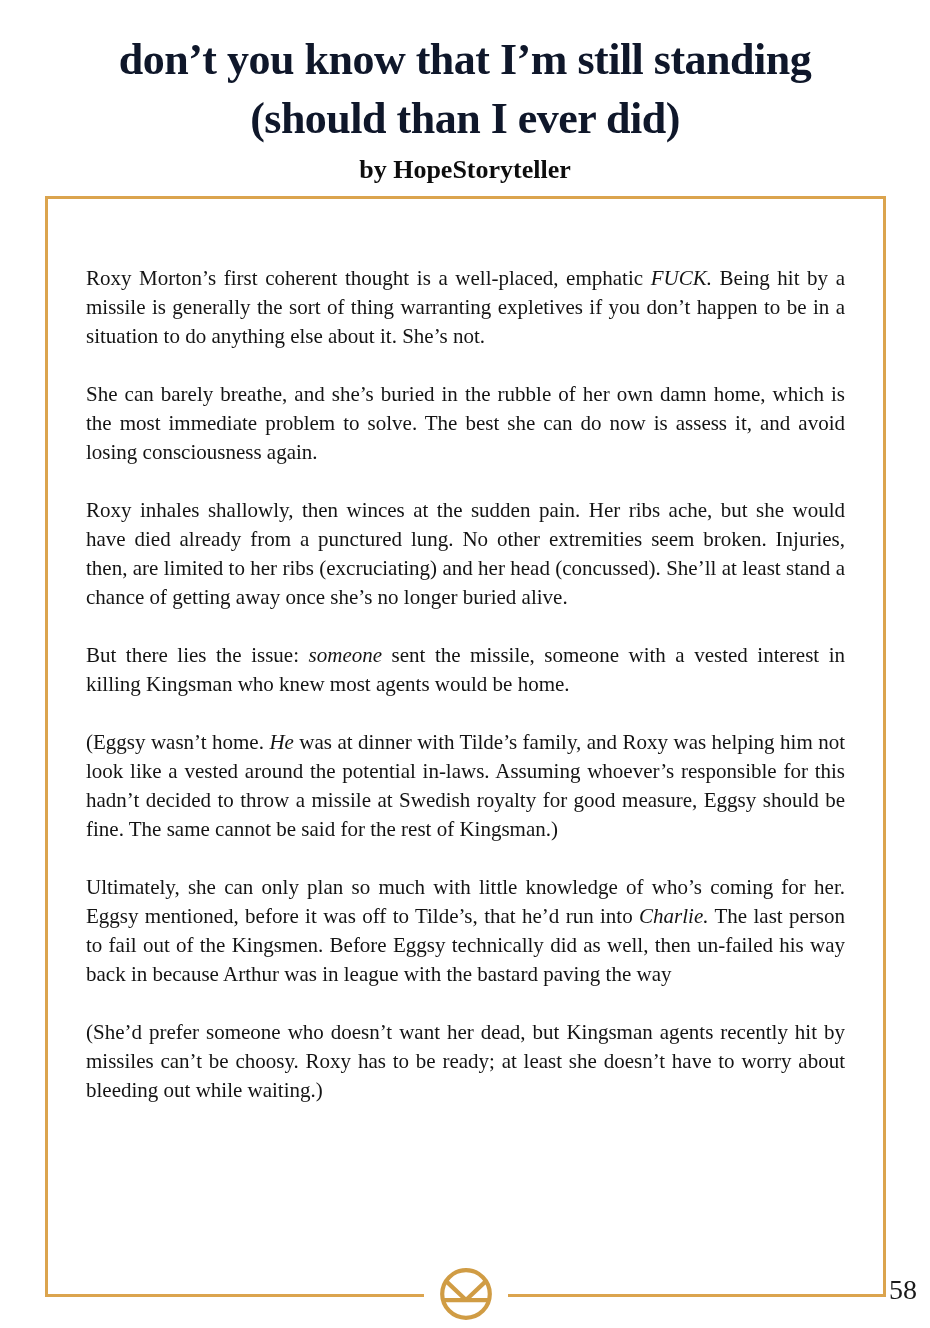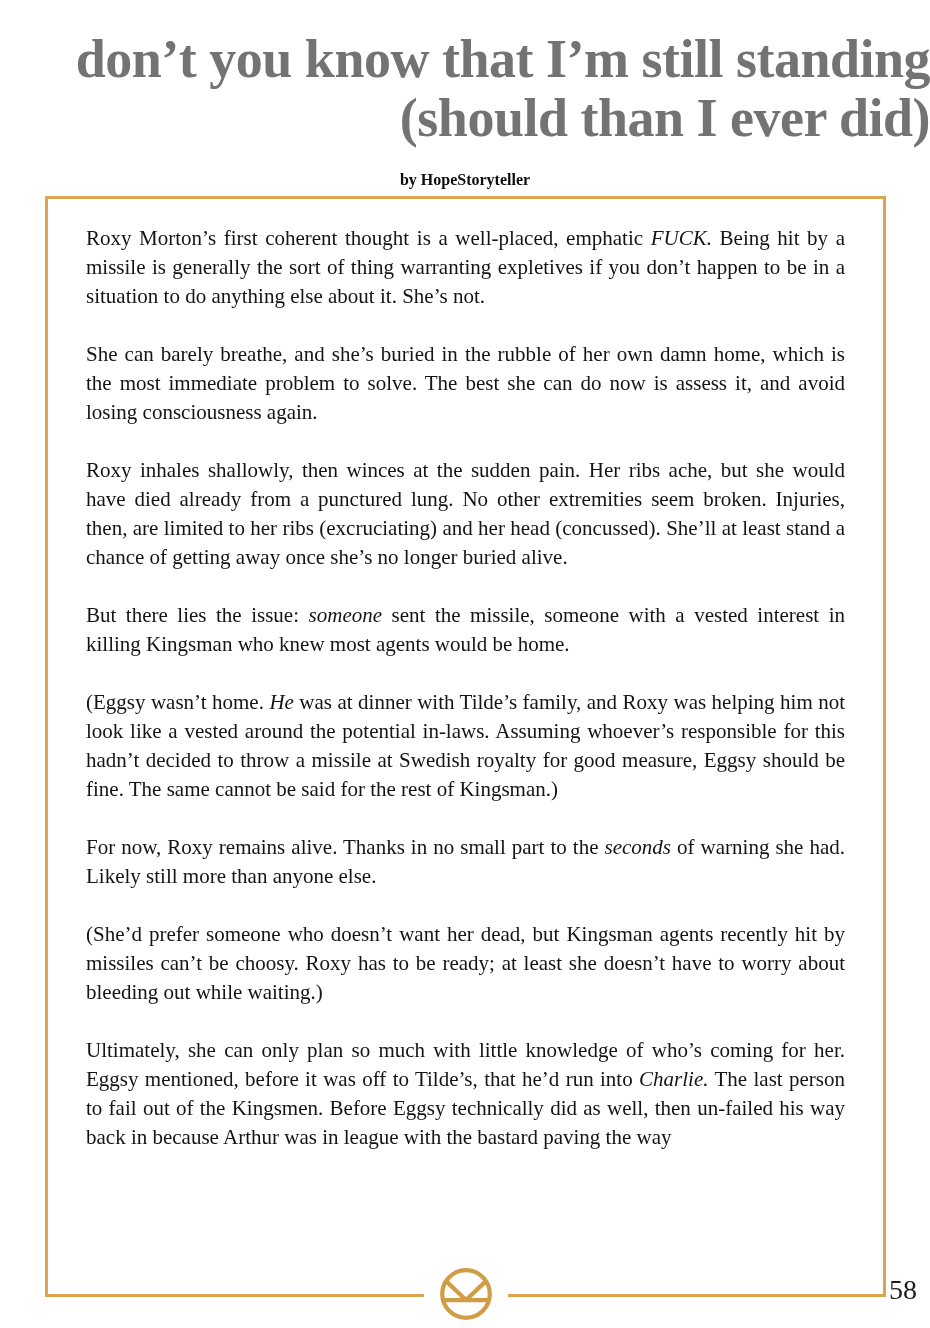"don’t you know that I’m" .title-line { color: #737373 -> #0f172a; font-size: 54px -> 44px; text-align: right -> none }
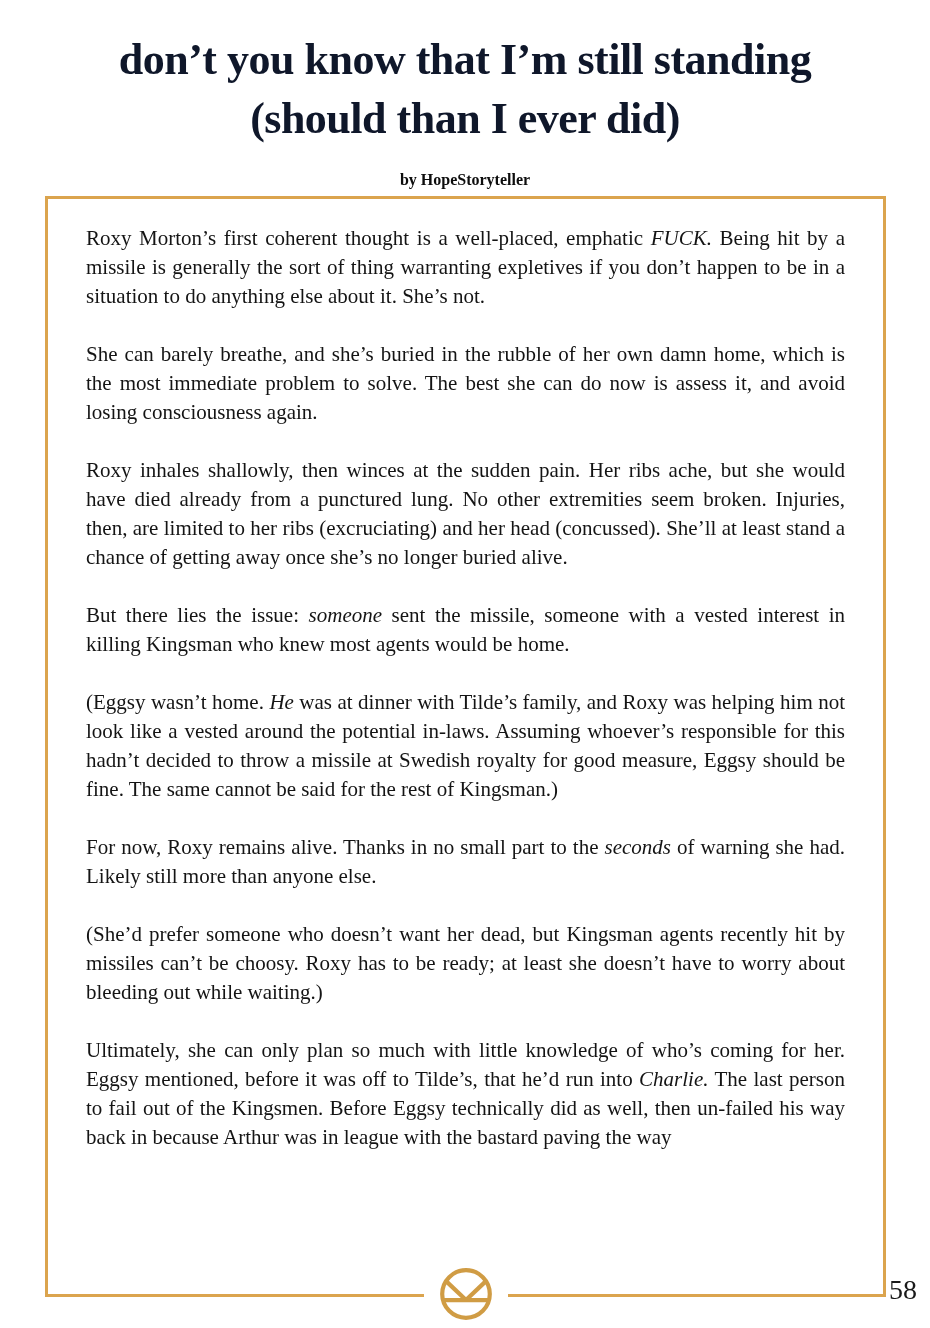"by HopeStoryteller" .byline { font-size: 16px -> 26px; margin-top: 23px -> 7px }
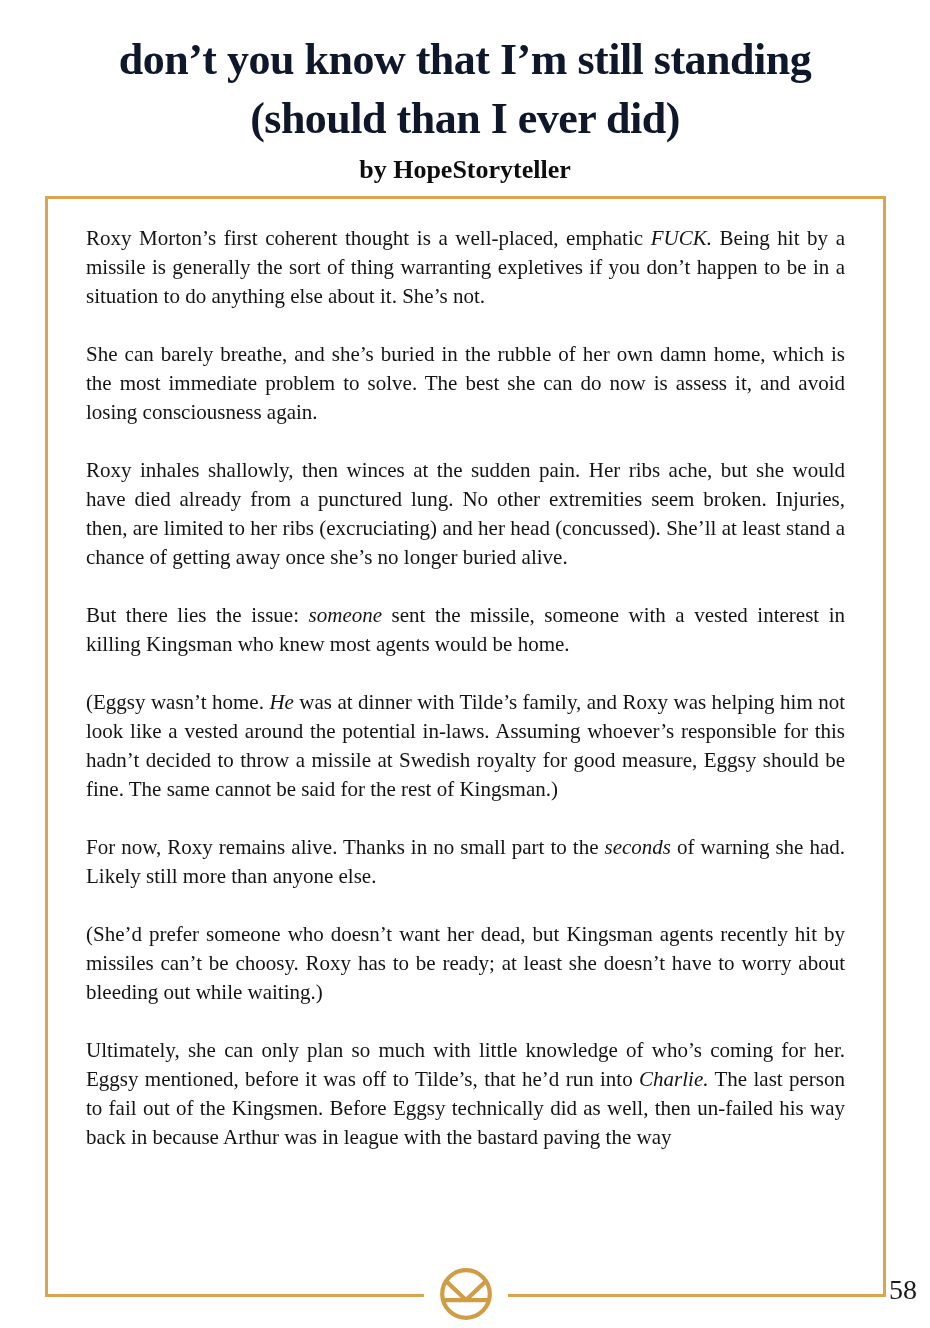"Roxy Morton’s first coherent thought" .frame-inner { margin-top: none -> 40px }
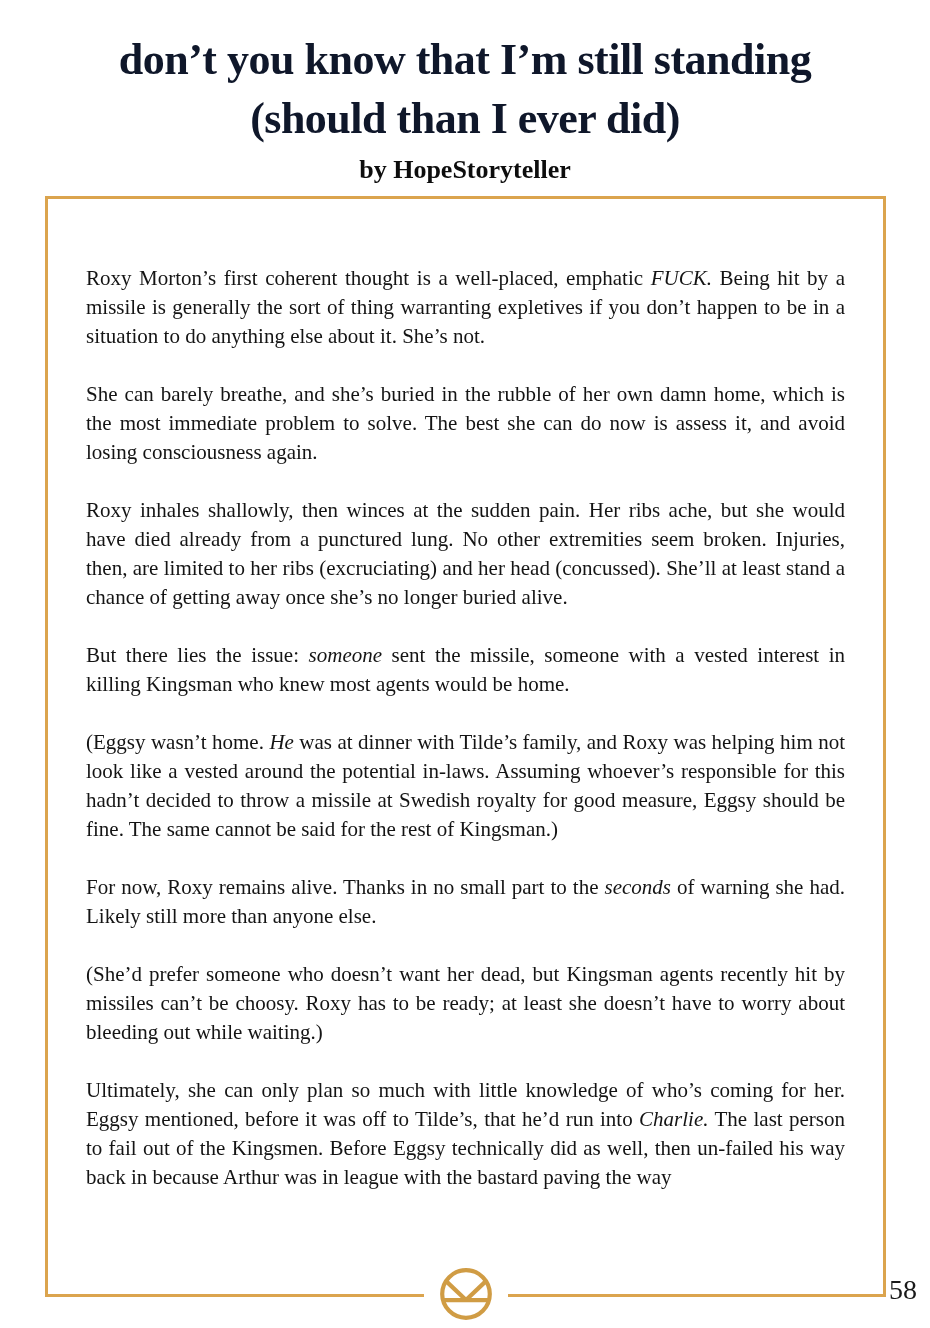"For now, Roxy remains alive." p { html: <p><span>For now, Roxy remains alive. Thanks in no small part to the </span><em>seconds</em><span> of warning she had. Likely still more than anyone else.</span></p> -> none }
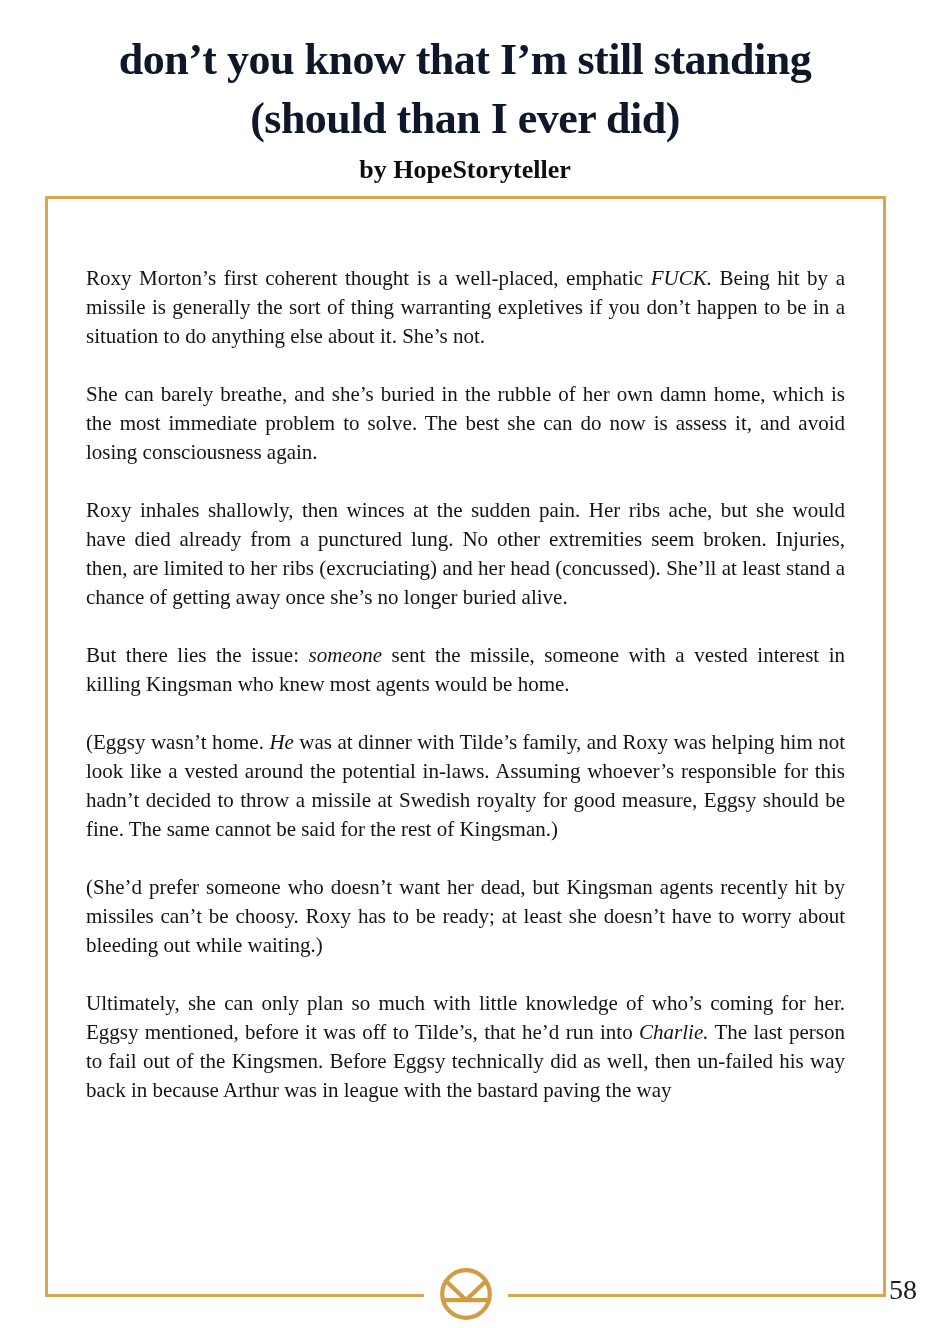"(She’d prefer someone who doesn’t" p { order: before "Ultimately, she can only plan" -> after "Ultimately, she can only plan" }
